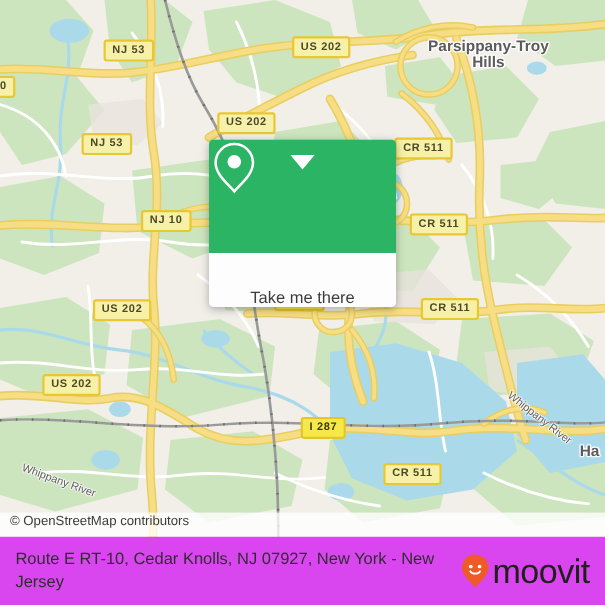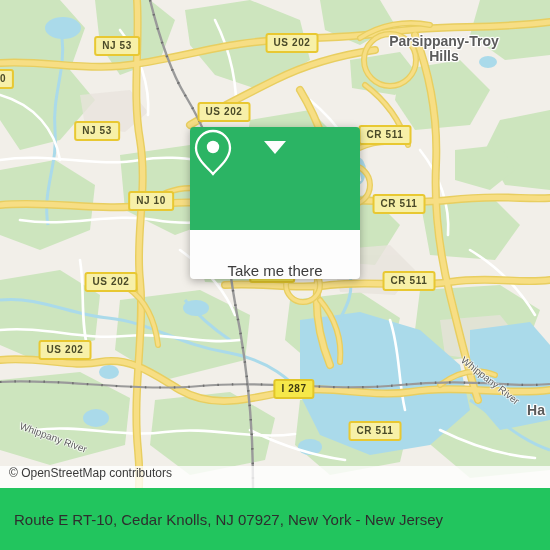"Route E RT-10, Cedar Knolls," .footer { background: #22c55e -> #d946ef }
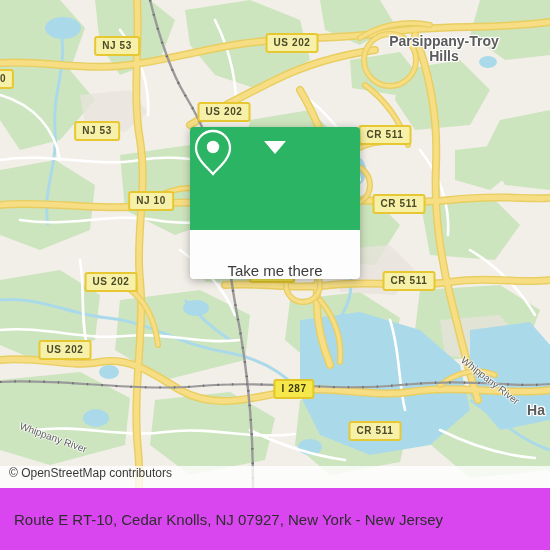"moovit" div.brand { html: none -> <div> <svg> <path></path> <circle></circle> <circle></circle> <path></path> </svg> <span>moovit</span> </div> }
